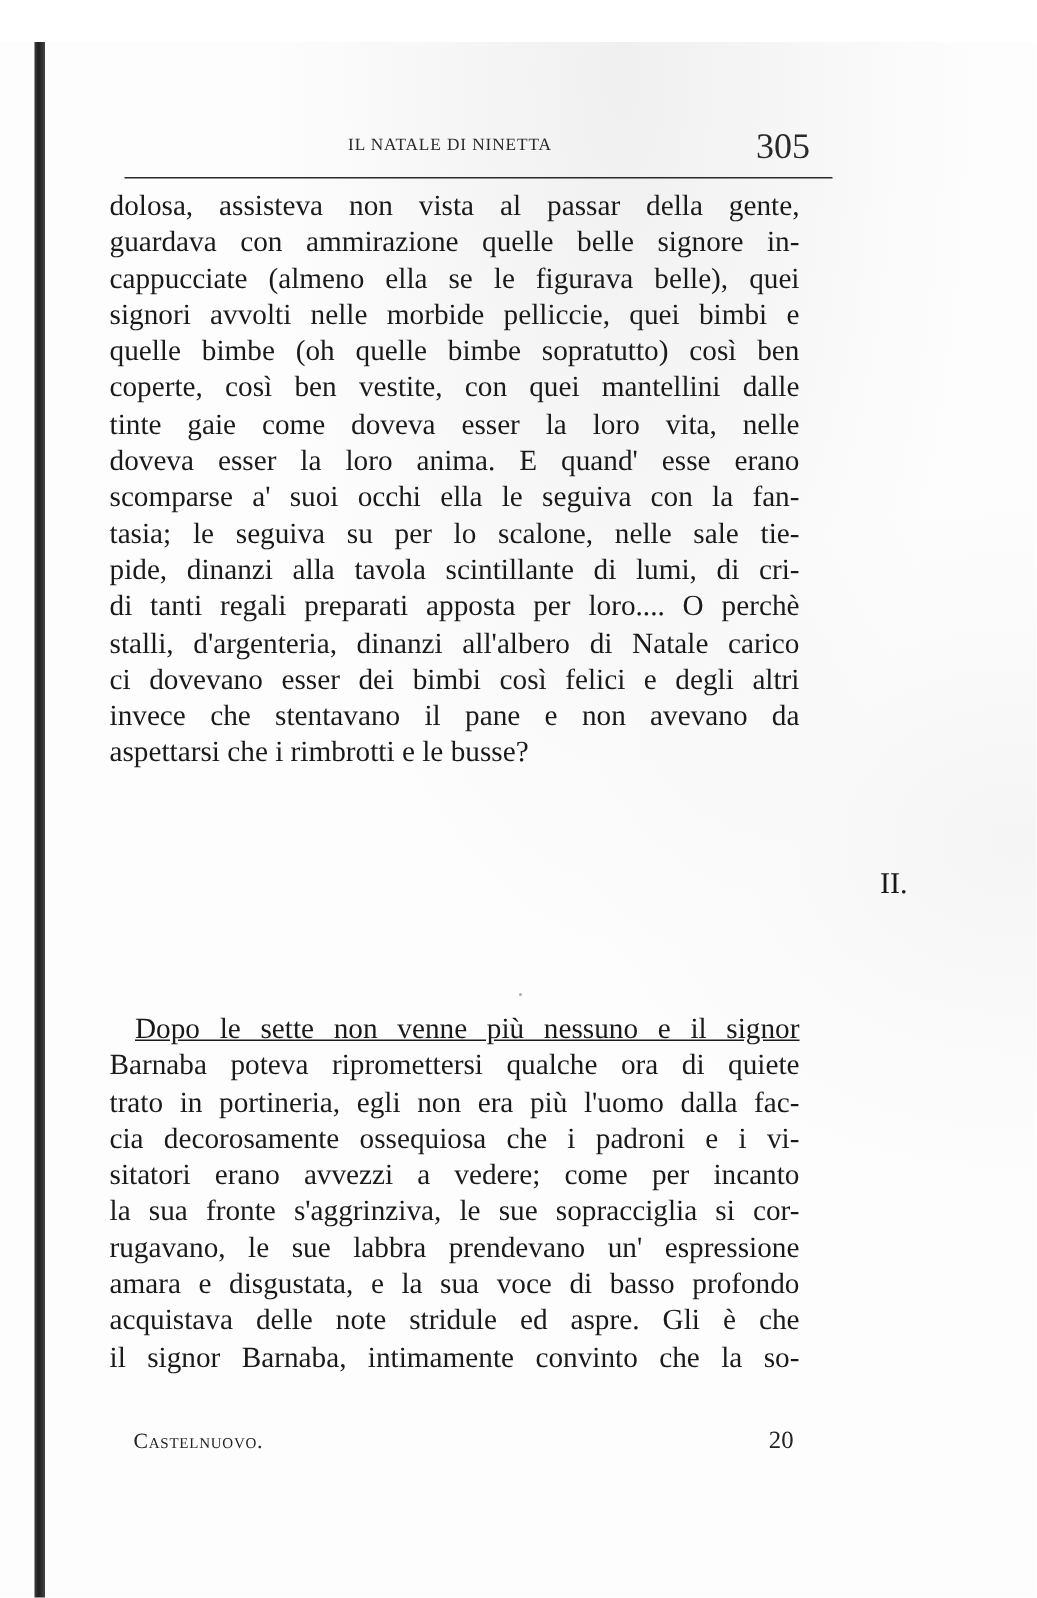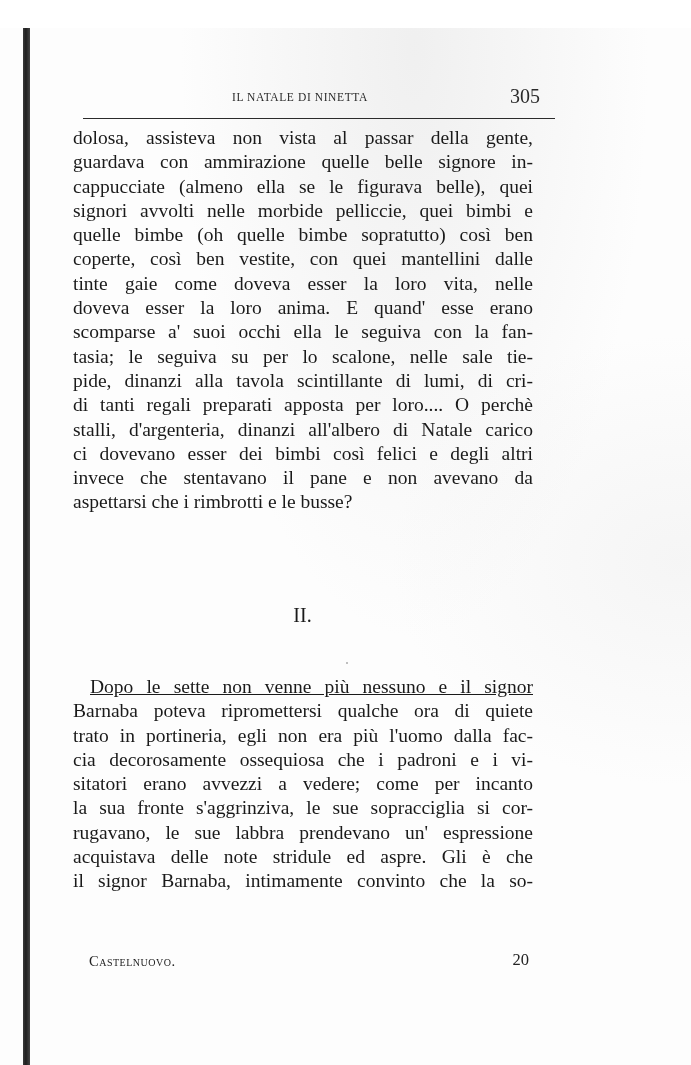"305" .page-number { font-size: 20px -> 24px }
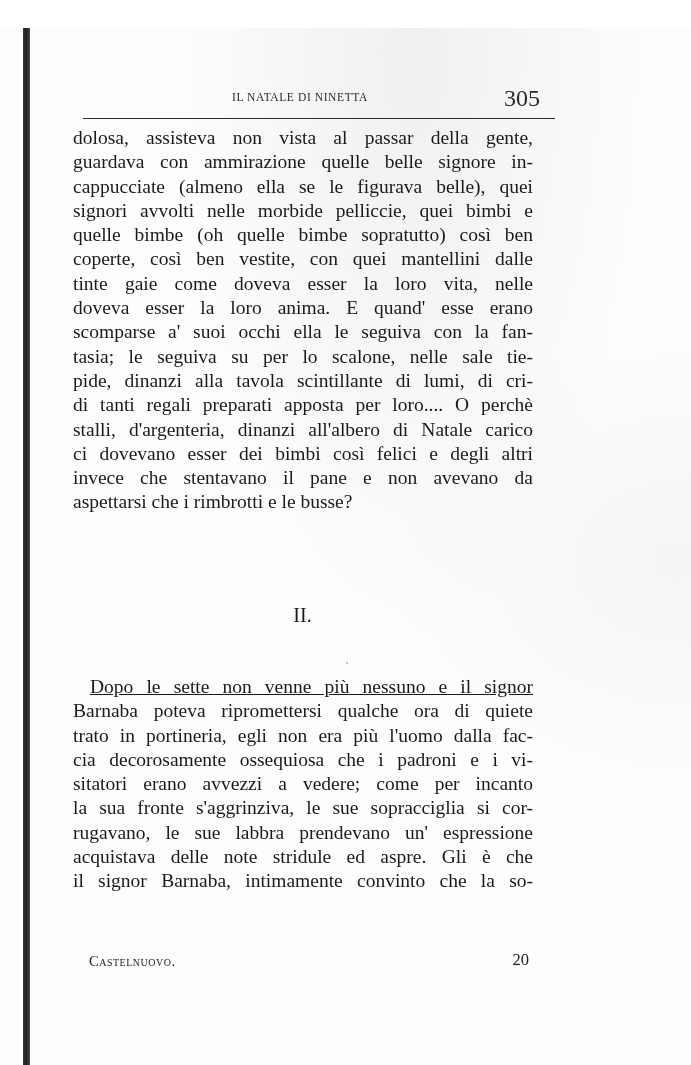"II." .section-heading { text-align: center -> right; top: 576px -> 550px }
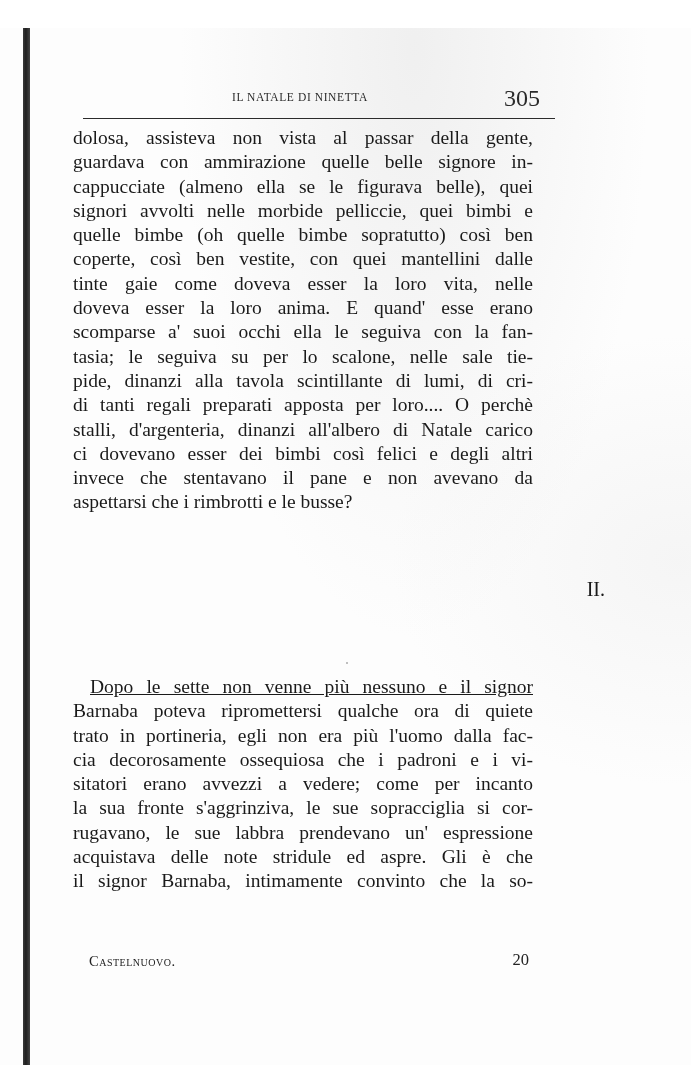"amara e disgustata, e la" span.line { html: none -> <span>amara e disgustata, e la sua voce di basso profondo</span> }
